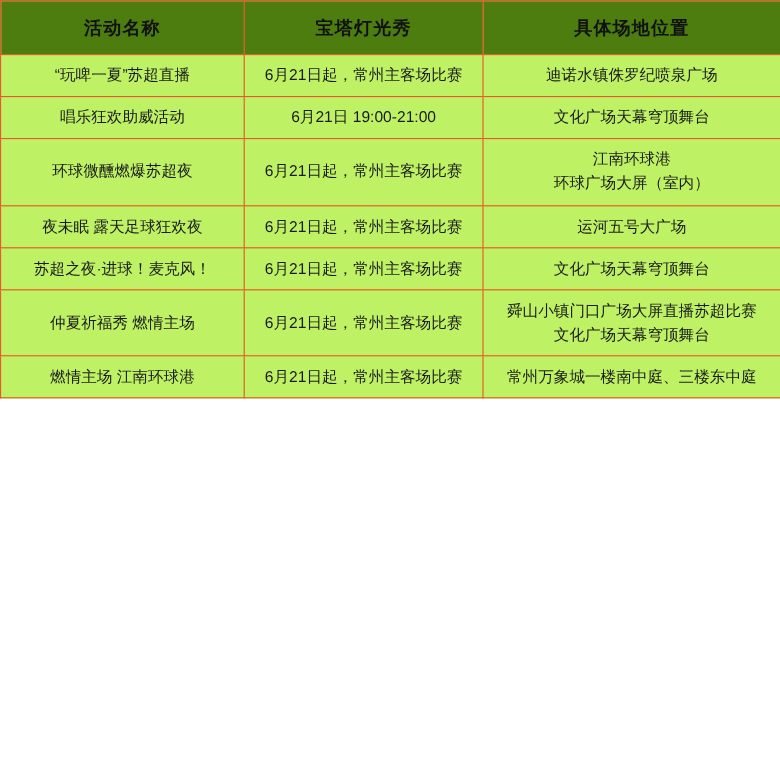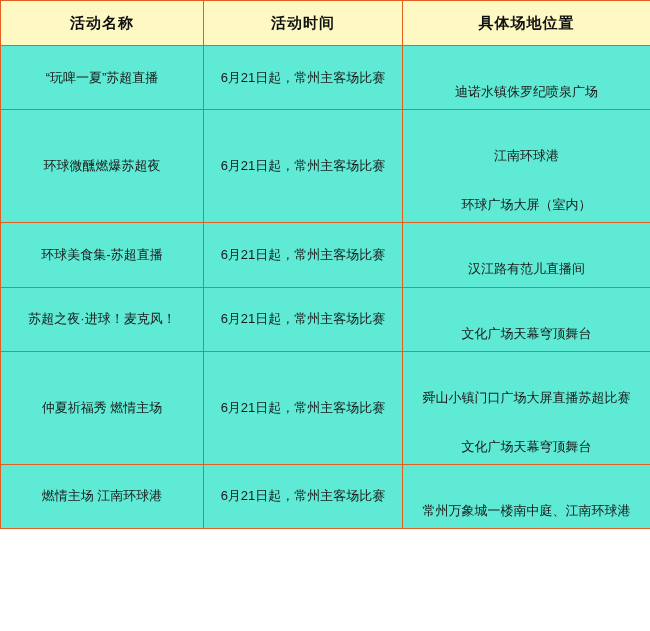"活动名称" #activity-table th { background: #fef9c3 -> #4d7c0f }
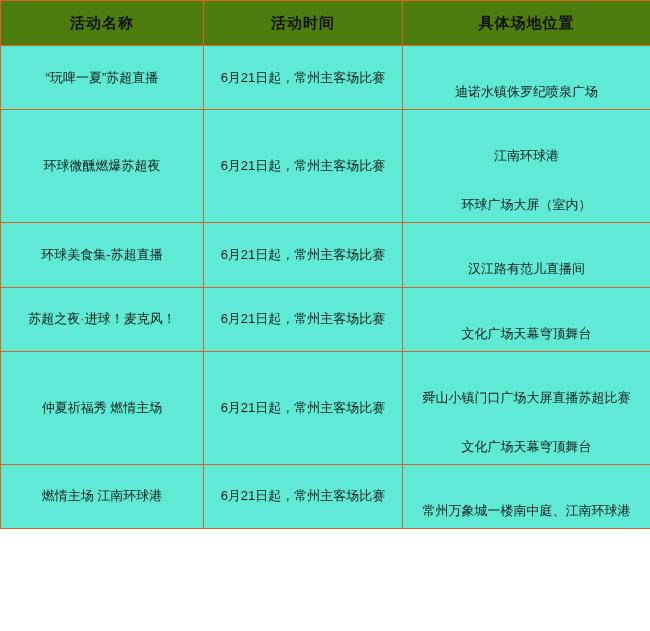"活动时间" th { text: 活动时间 -> 宝塔灯光秀 }
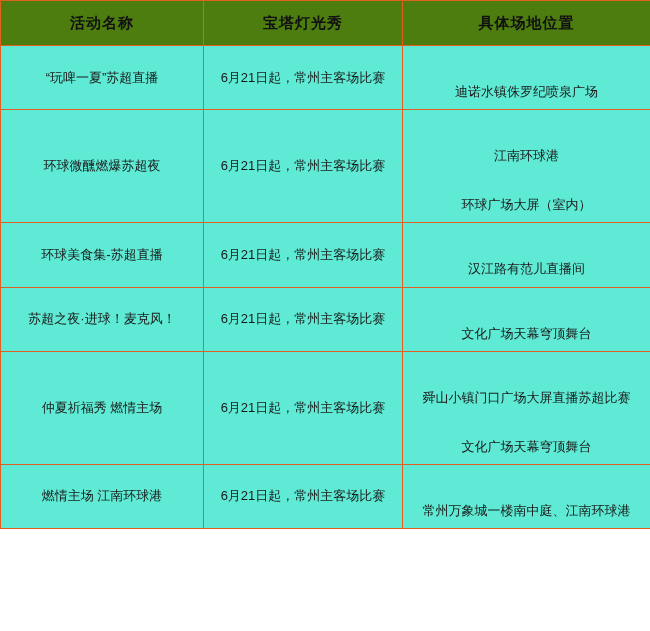"“玩啤一夏”苏超直播" #activity-table td { background: #5eead4 -> #bef264 }
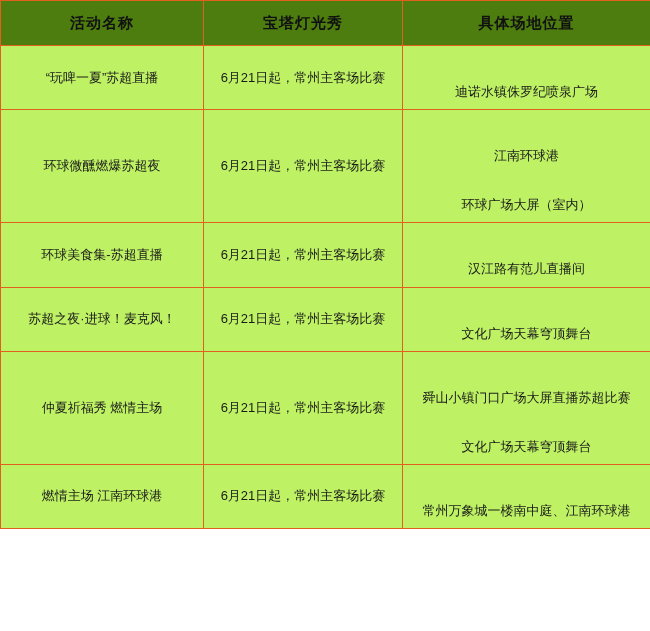"迪诺水镇侏罗纪喷泉广场" .cell-line { margin-top: 29px -> none }
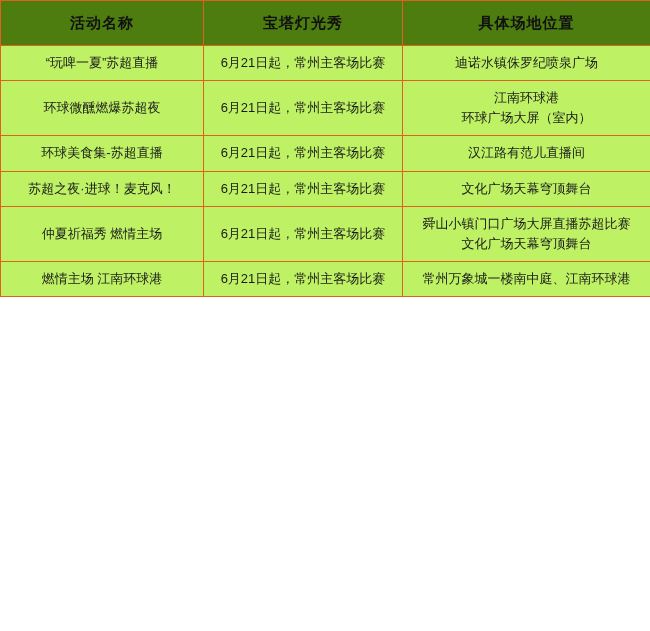"唱乐狂欢助威活动" tr { html: none -> <tr> <td>唱乐狂欢助威活动</td> <td>6月21日 19:00-21:00</td> <td> <span>文化广场天幕穹顶舞台</span> </td> </tr> }
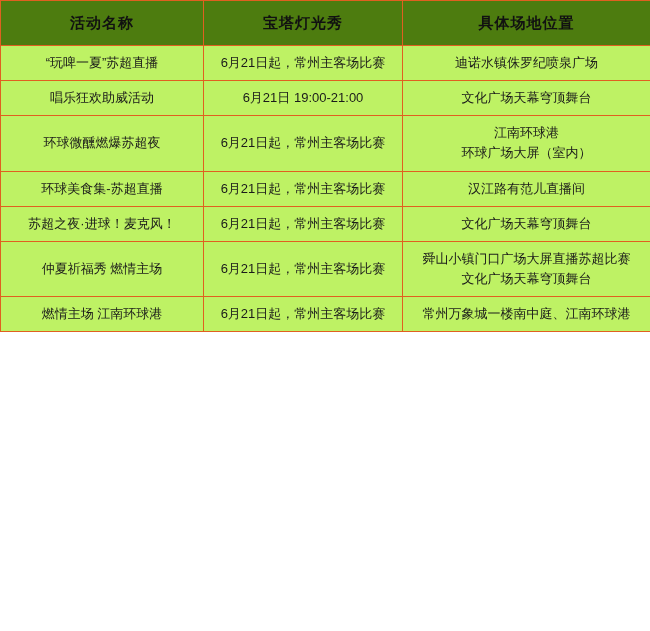"夜未眠 露天足球狂欢夜" tr { html: none -> <tr> <td>夜未眠 露天足球狂欢夜</td> <td>6月21日起，常州主客场比赛</td> <td> <span>运河五号大广场</span> </td> </tr> }
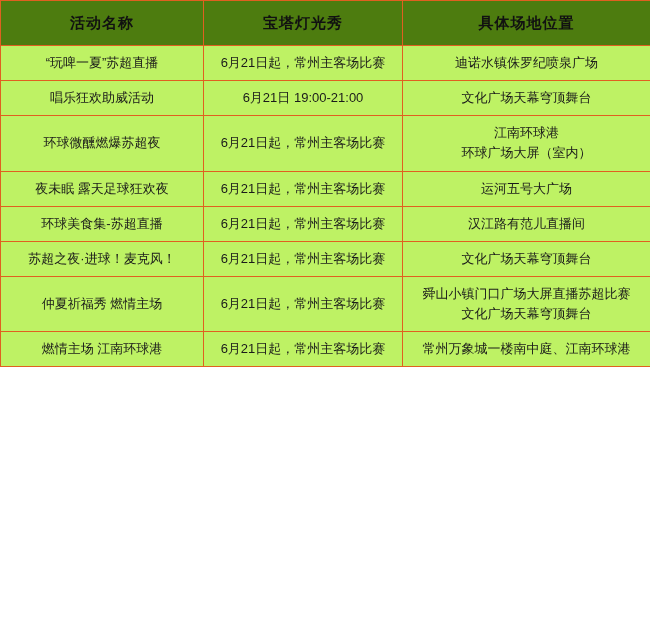"环球美食集-苏超直播" tr { html: <tr> <td>环球美食集-苏超直播</td> <td>6月21日起，常州主客场比赛</td> <td> <span>汉江路有范儿直播间</span> </td> </tr> -> none }
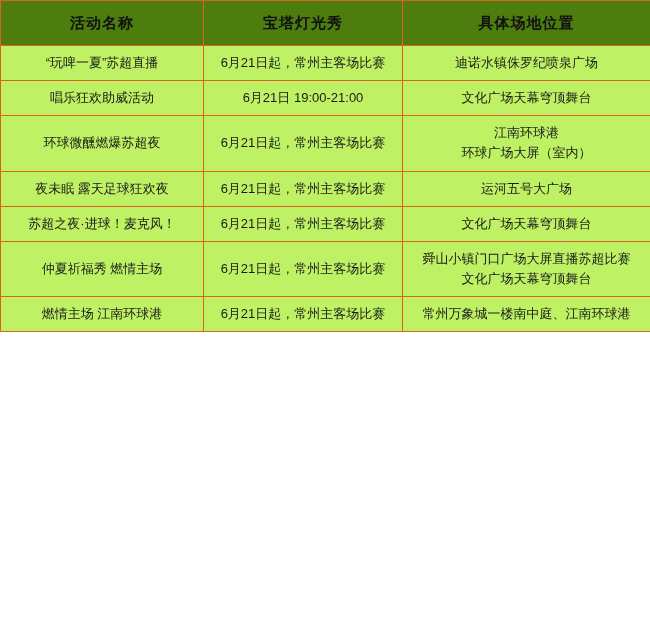"常州万象城一楼南中庭、江南环球港" span.cell-line { text: 江南环球港 -> 三楼东中庭 }
